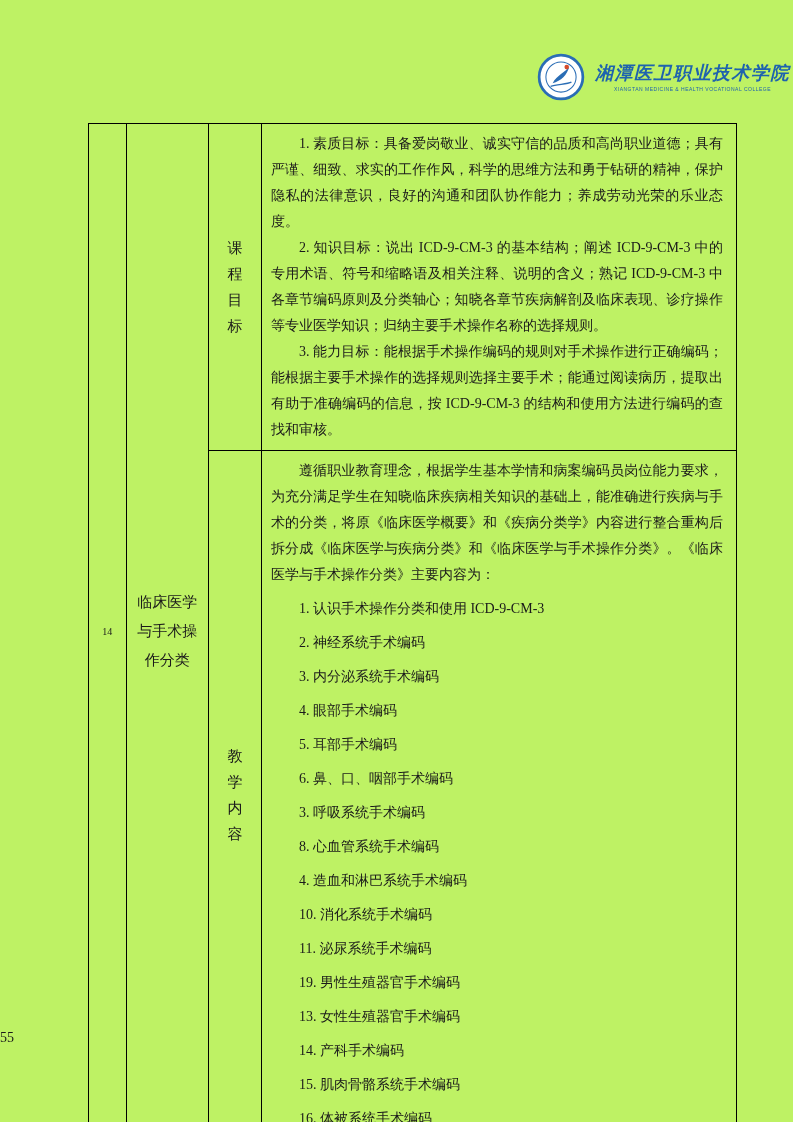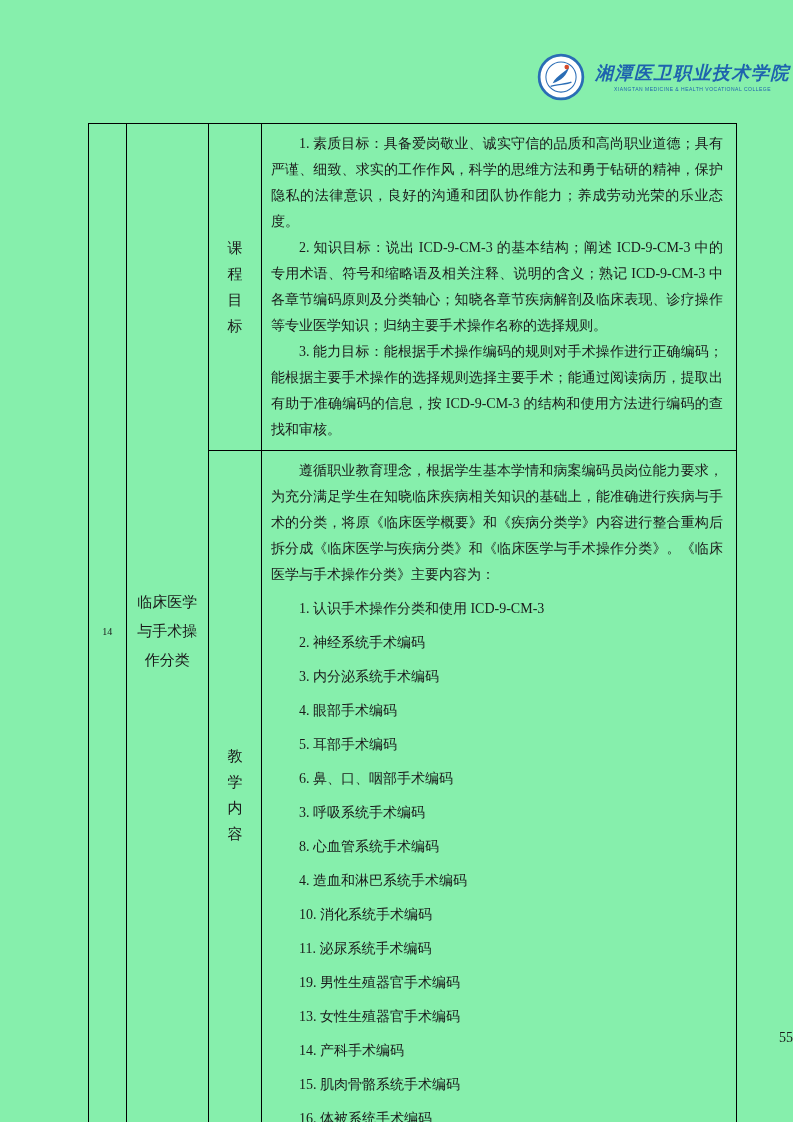"湘潭医卫职业技术学院" .page { background: #86efac -> #bef264 }
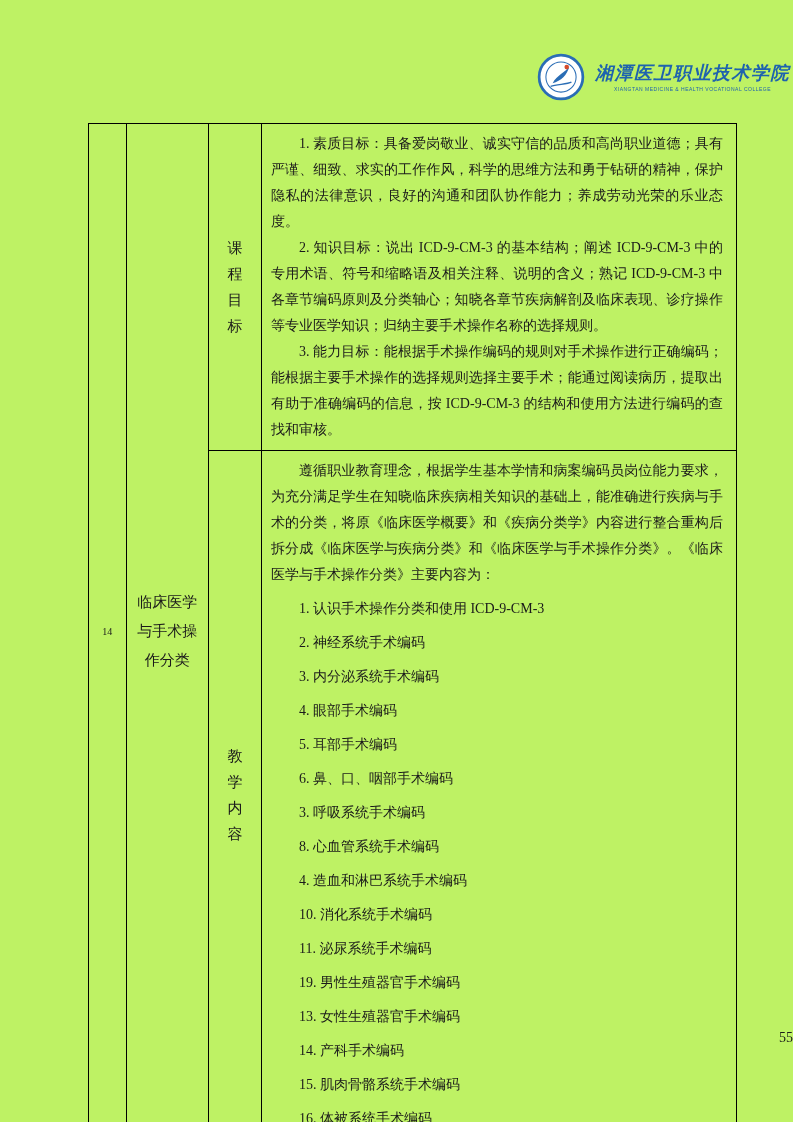"55" .page-number-row { text-align: right -> left }
